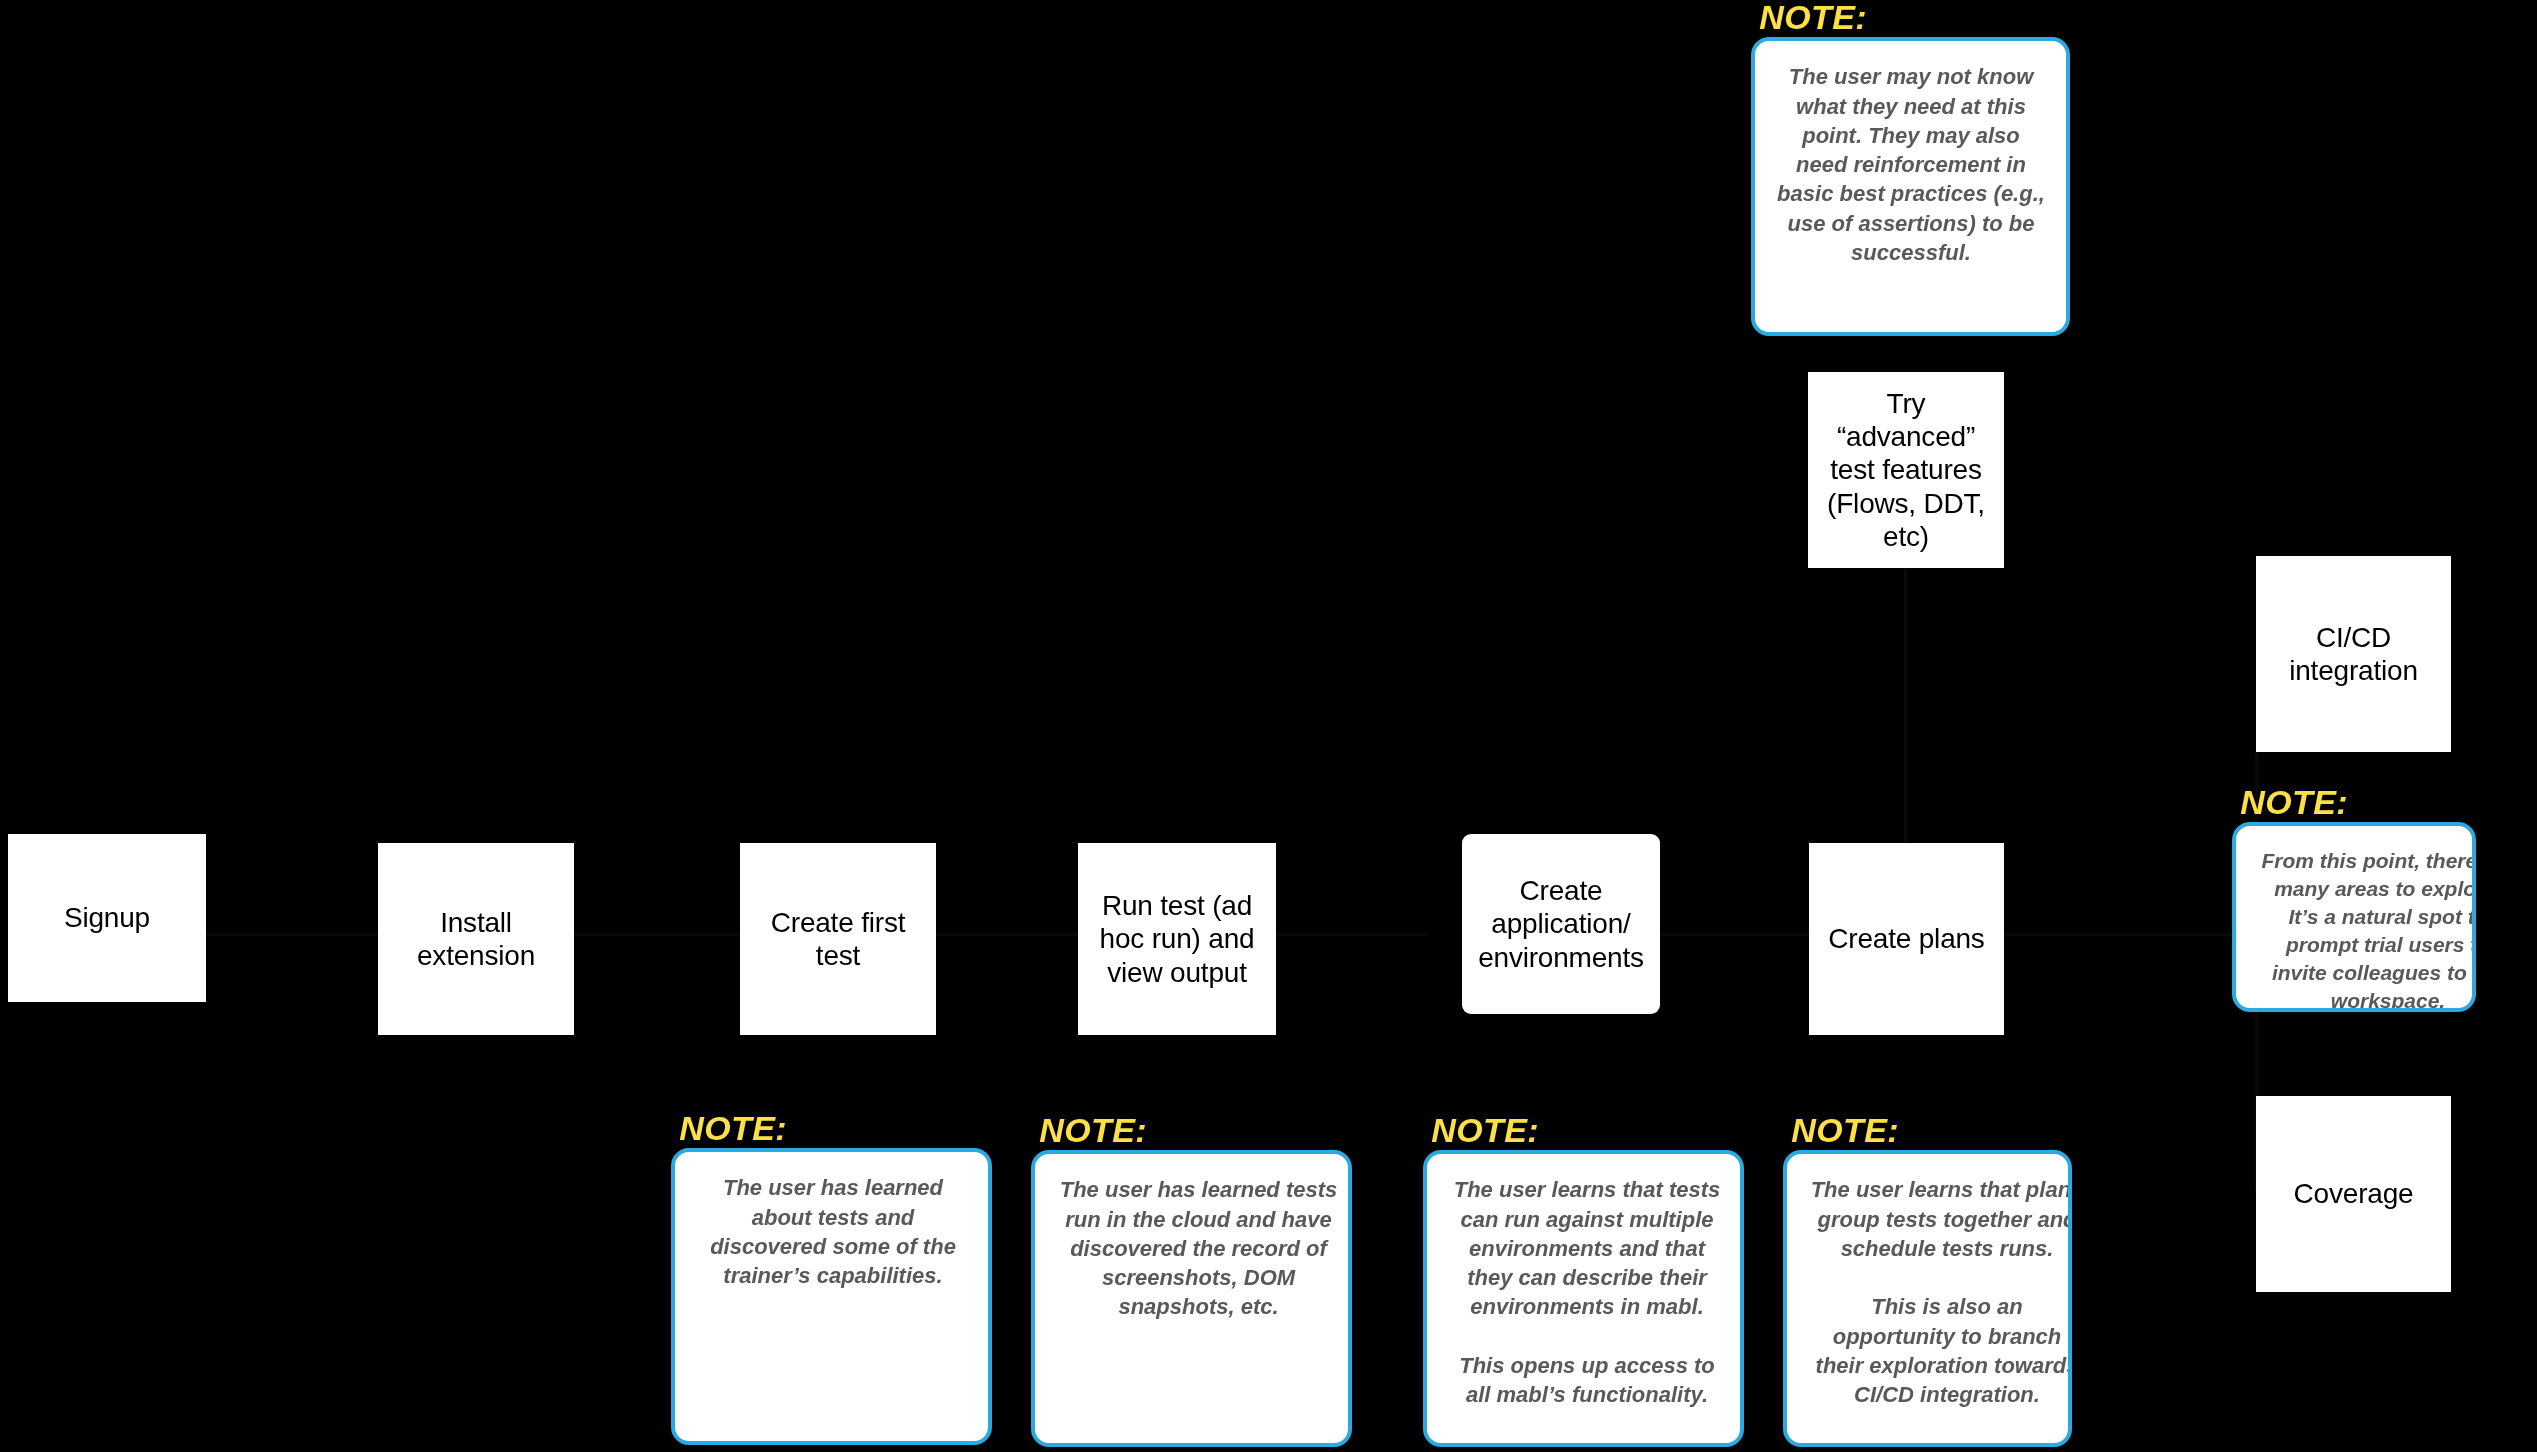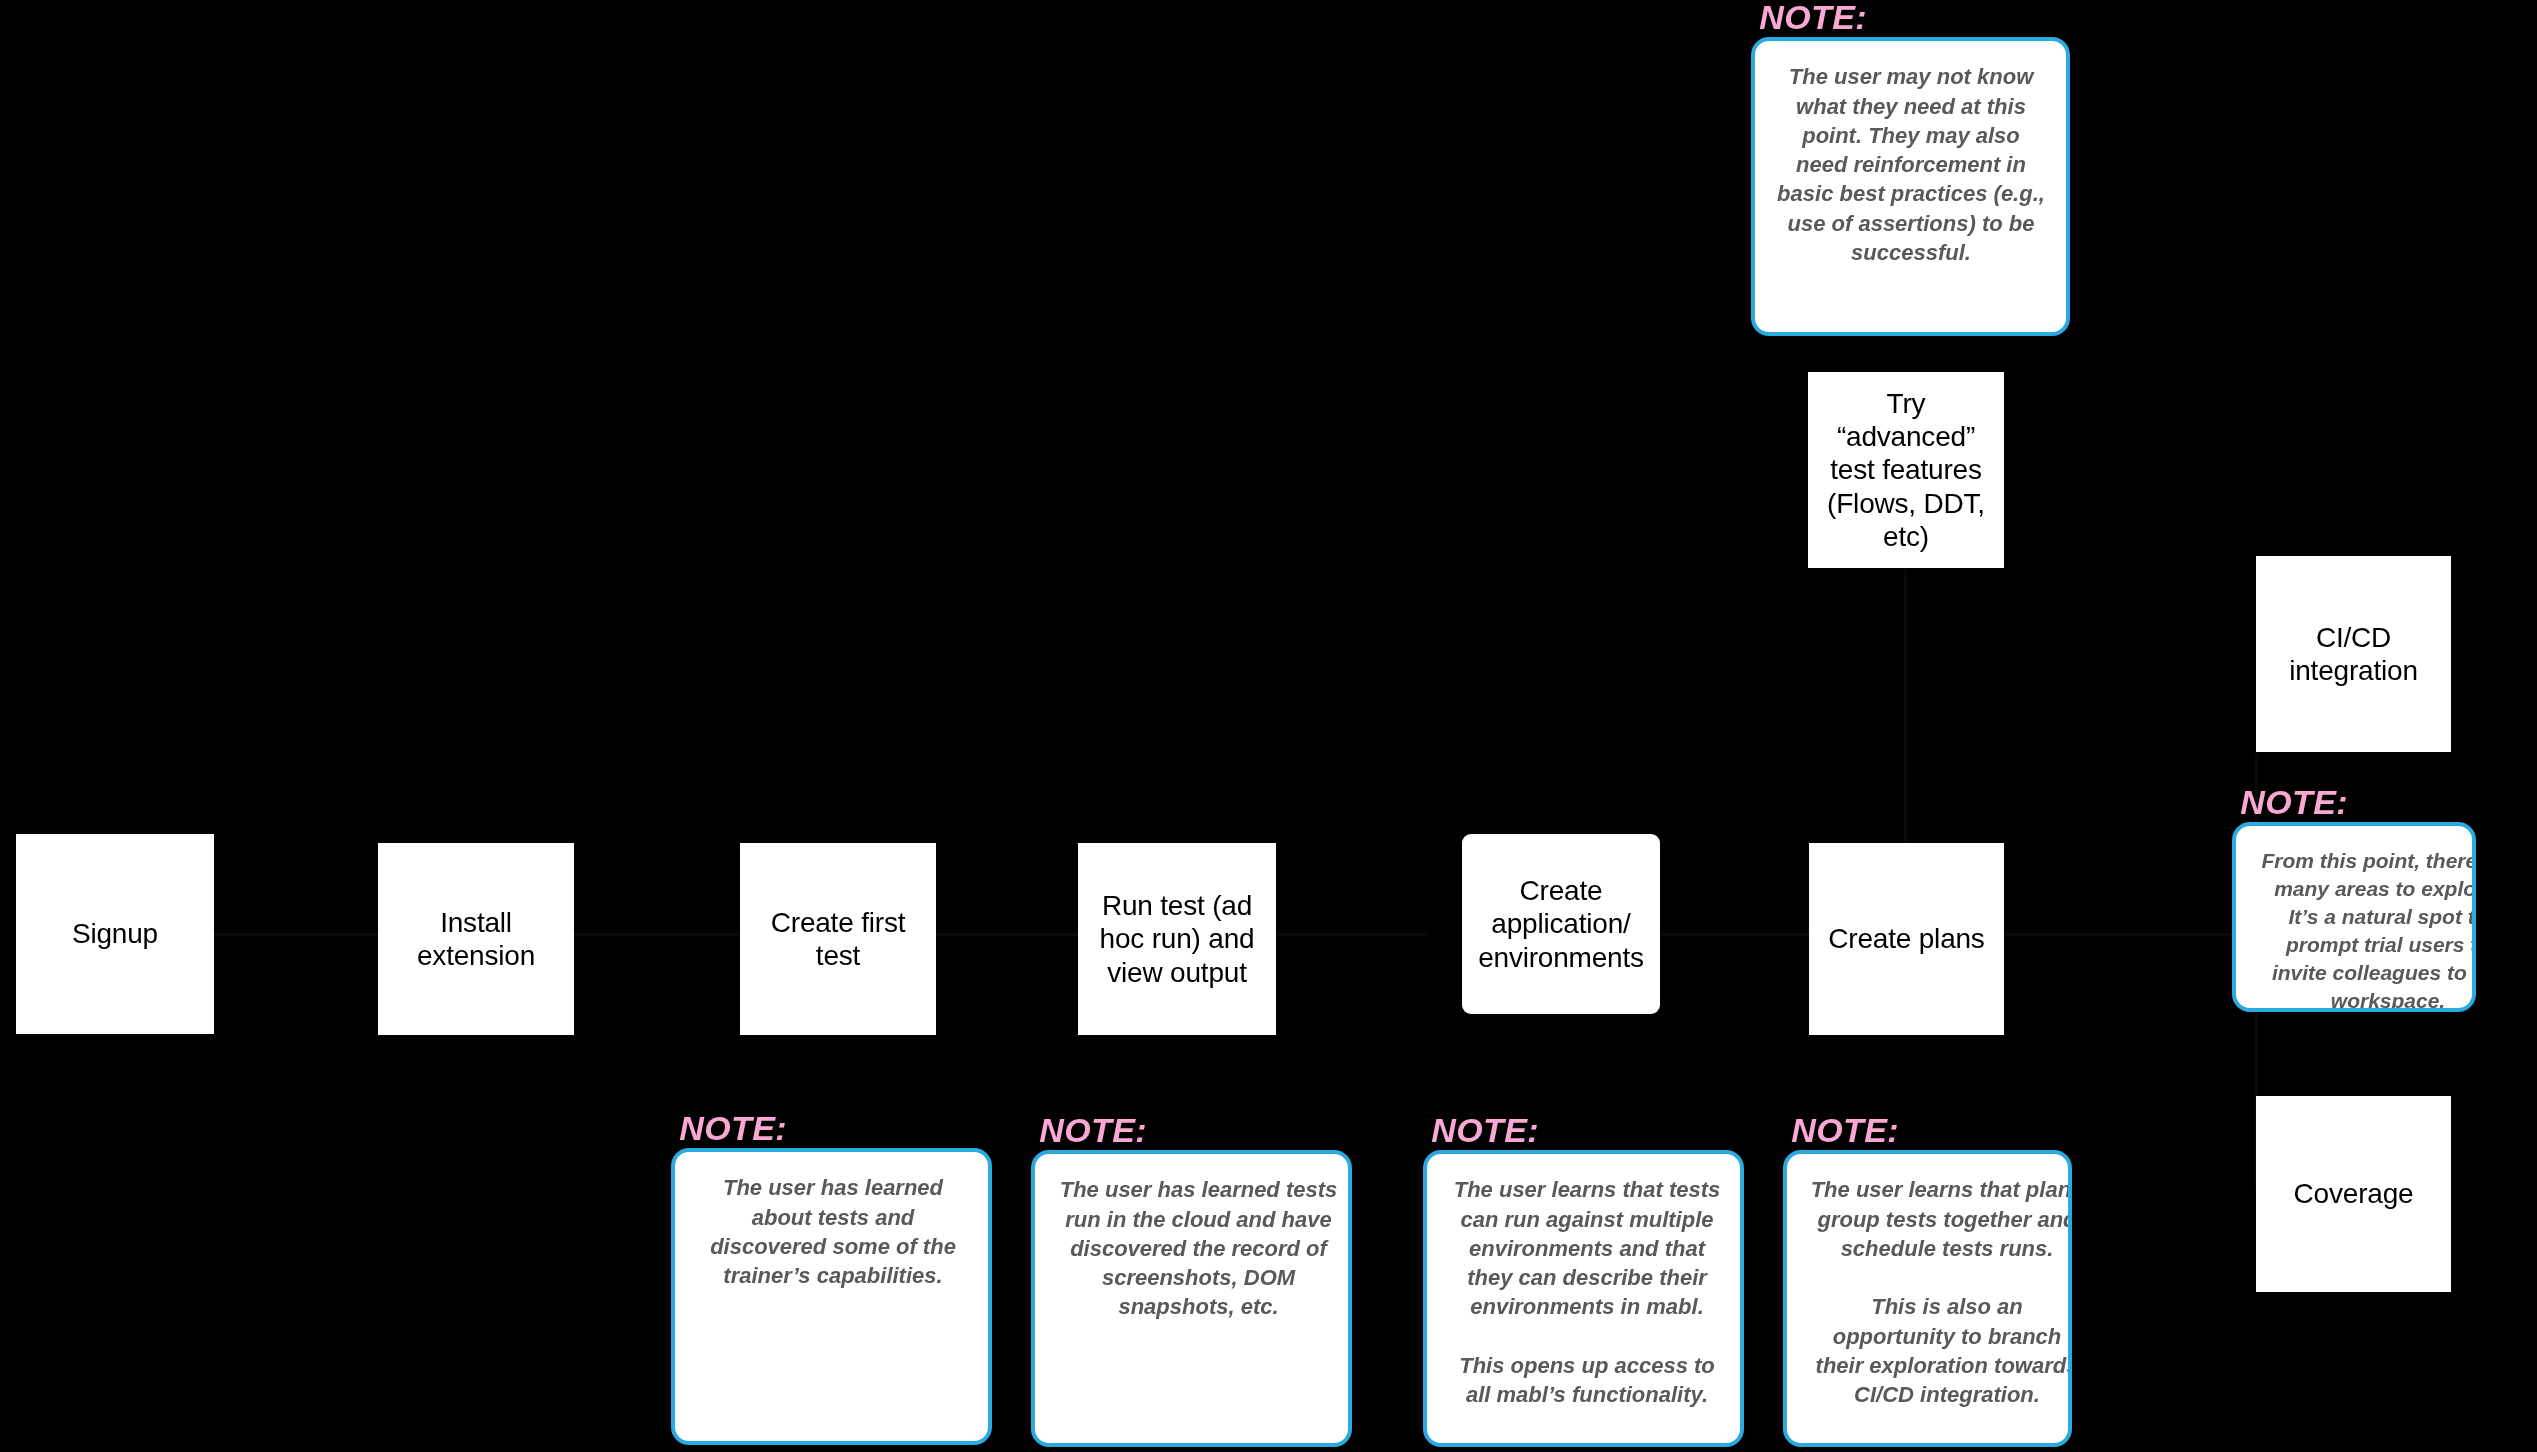"NOTE:" .note-label { color: #f9a8d4 -> #fde047 }
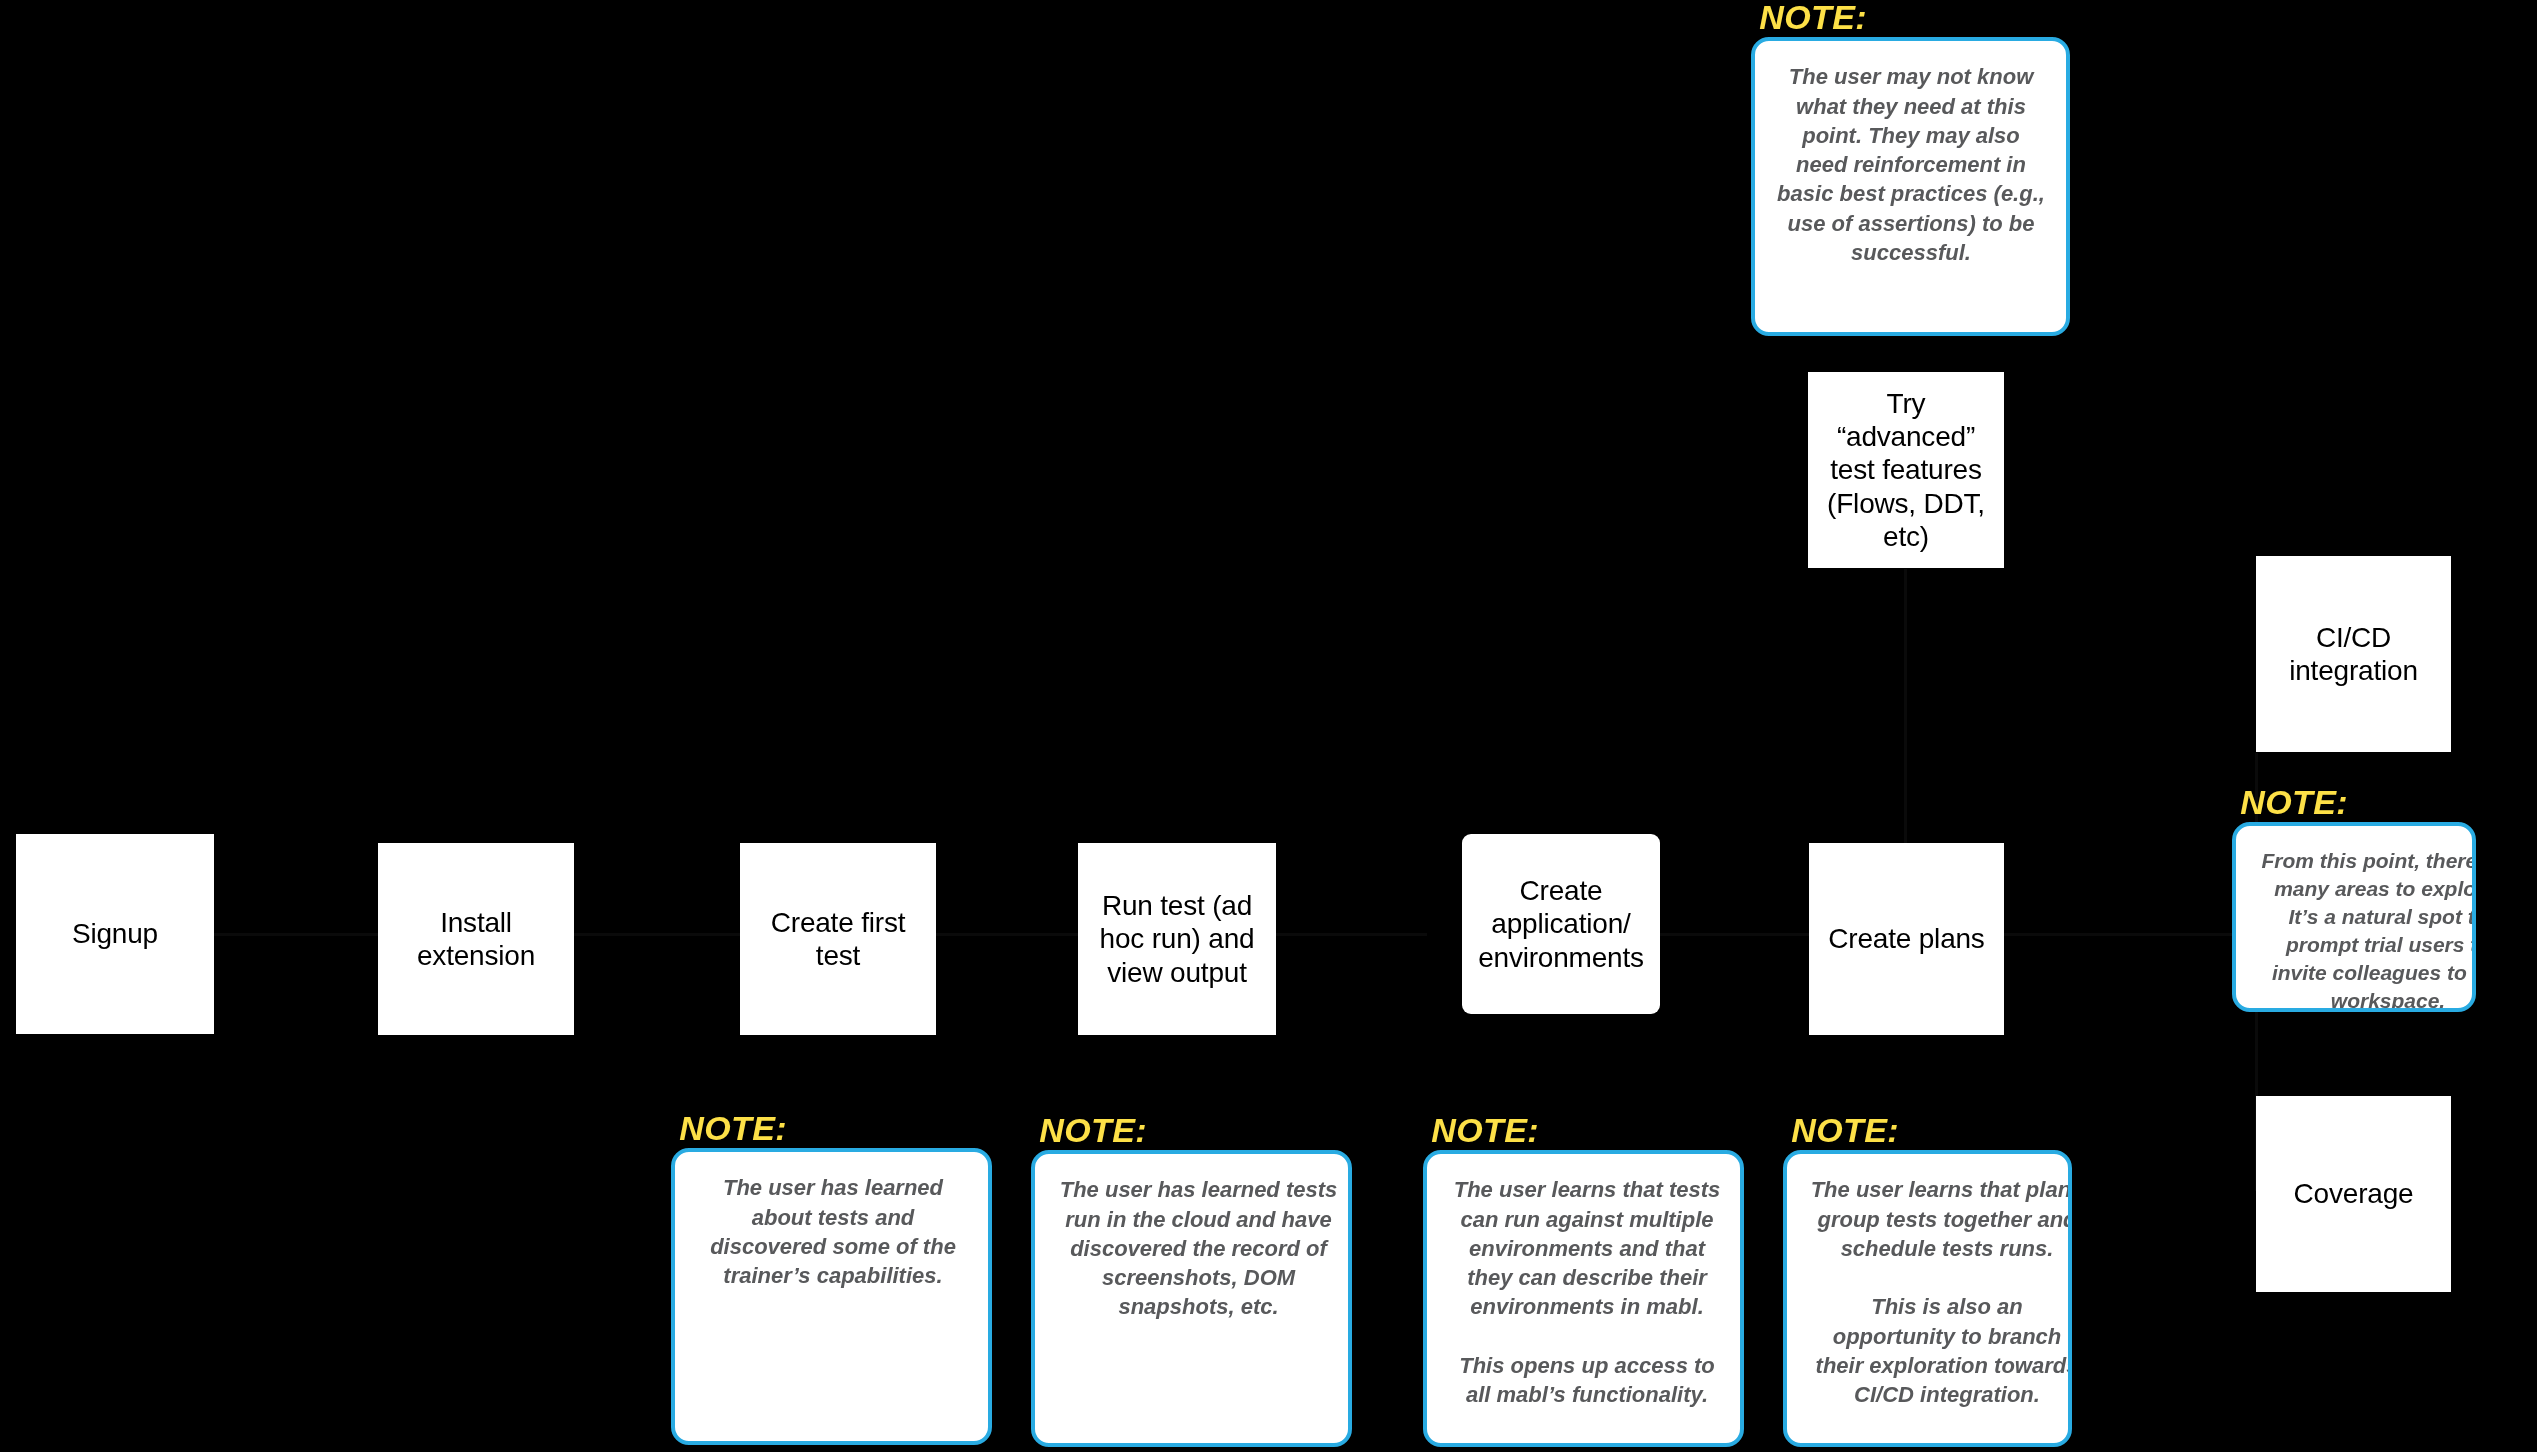"Signup" div.node { height: 200px -> 168px; left: 16px -> 8px }
